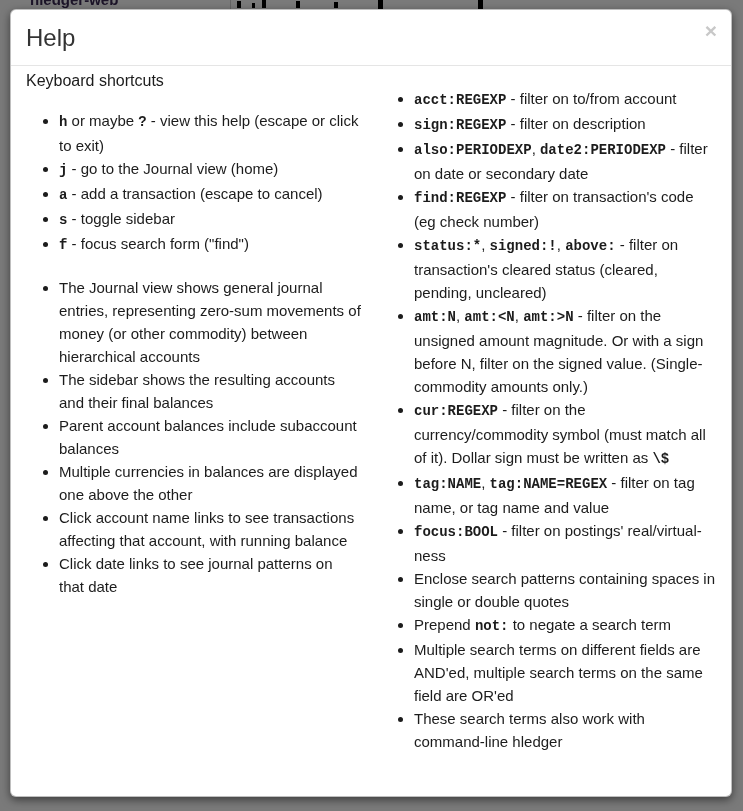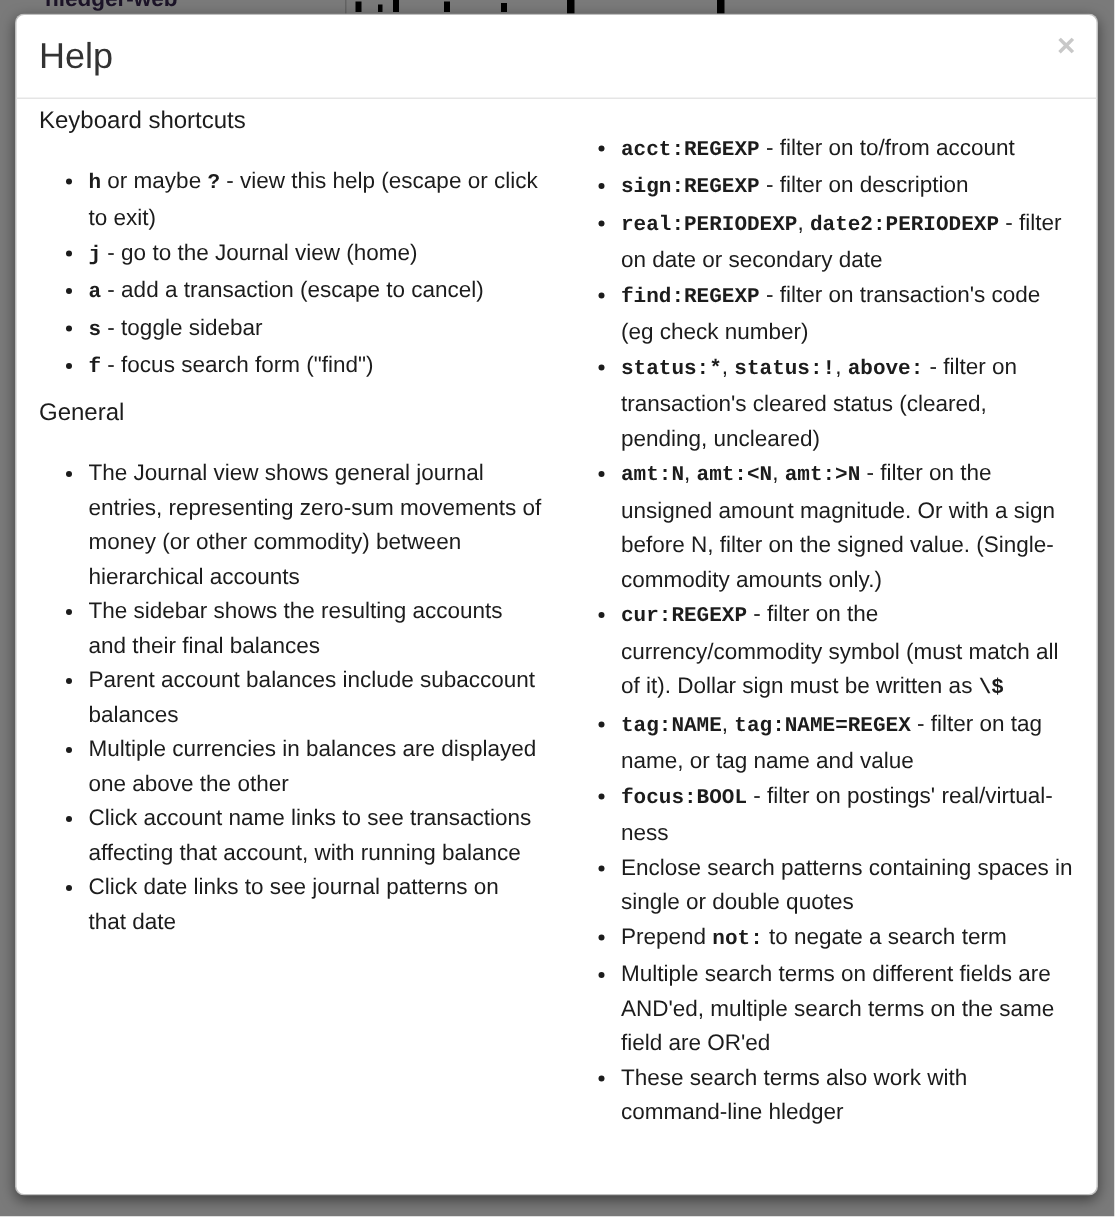"real:PERIODEXP" code { text: real:PERIODEXP -> also:PERIODEXP }
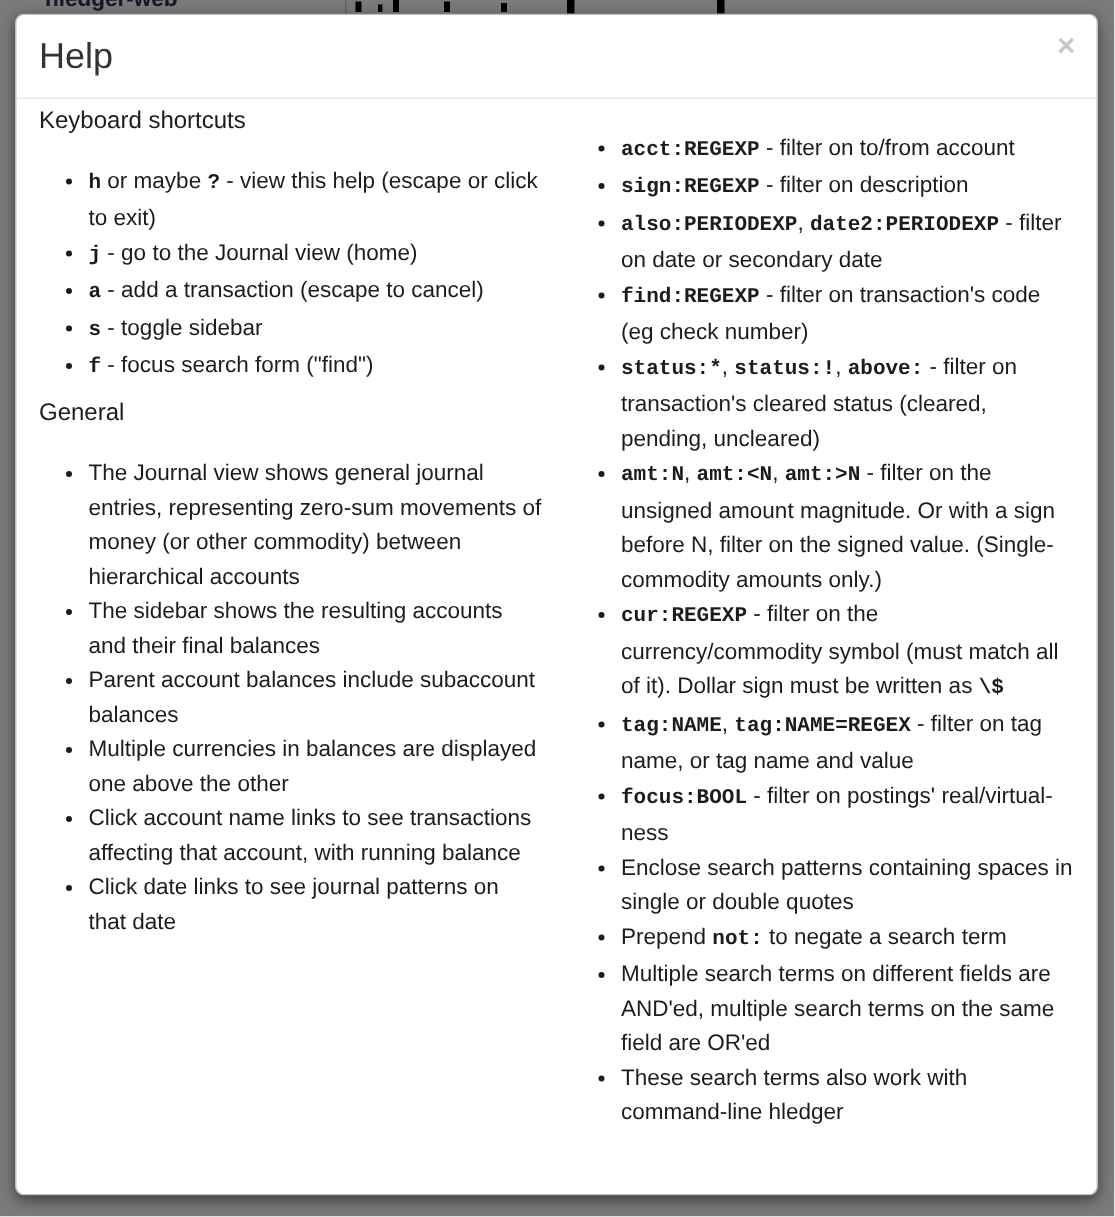"status:!" code { text: status -> signed }
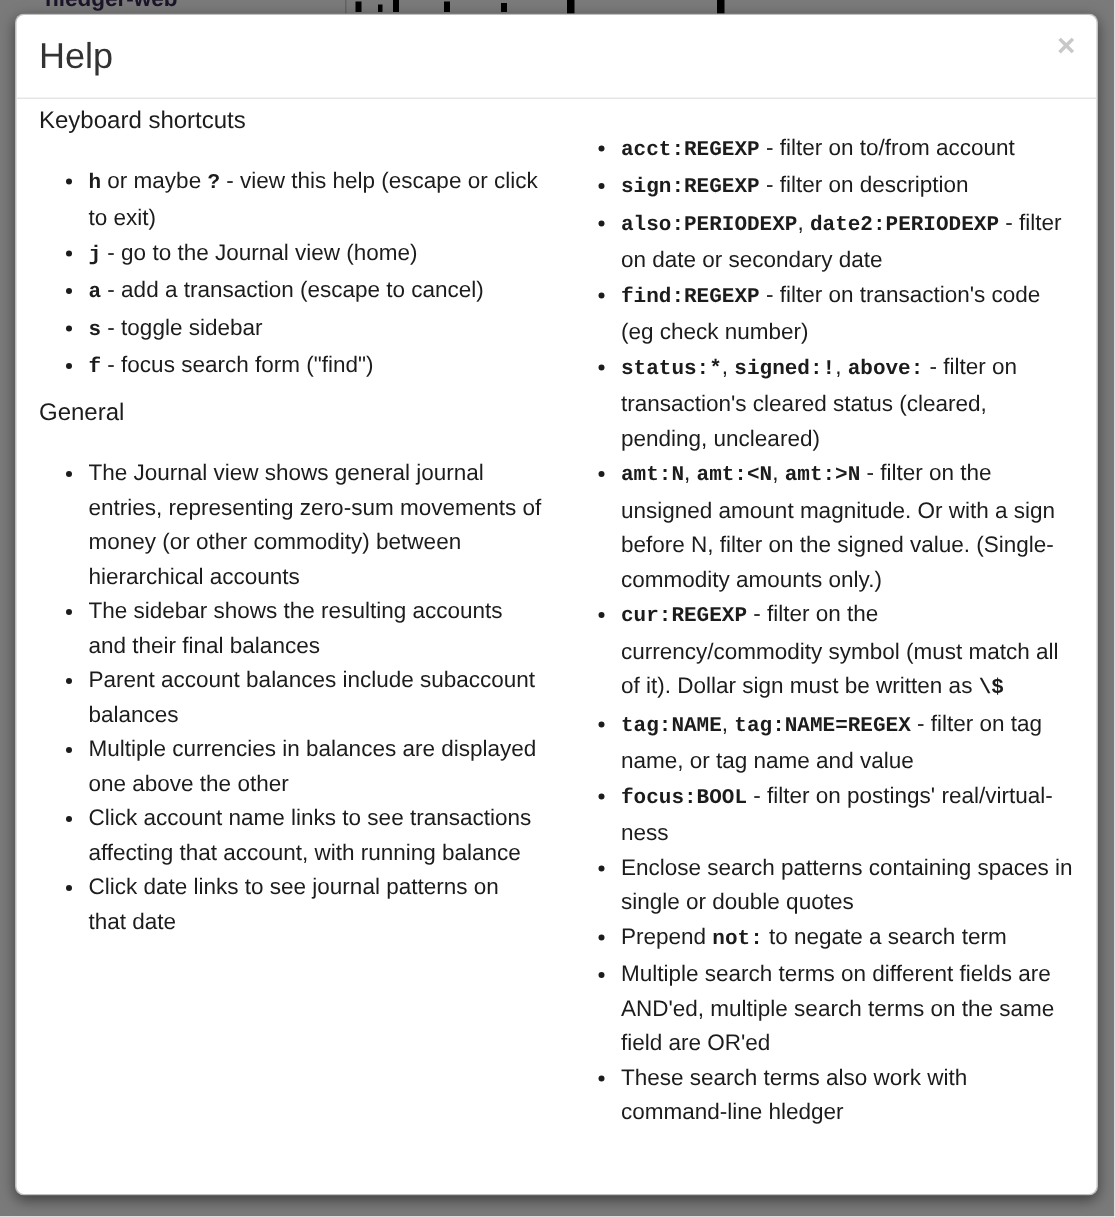"General" h2.section-heading { html: <h2>General</h2> -> none }
